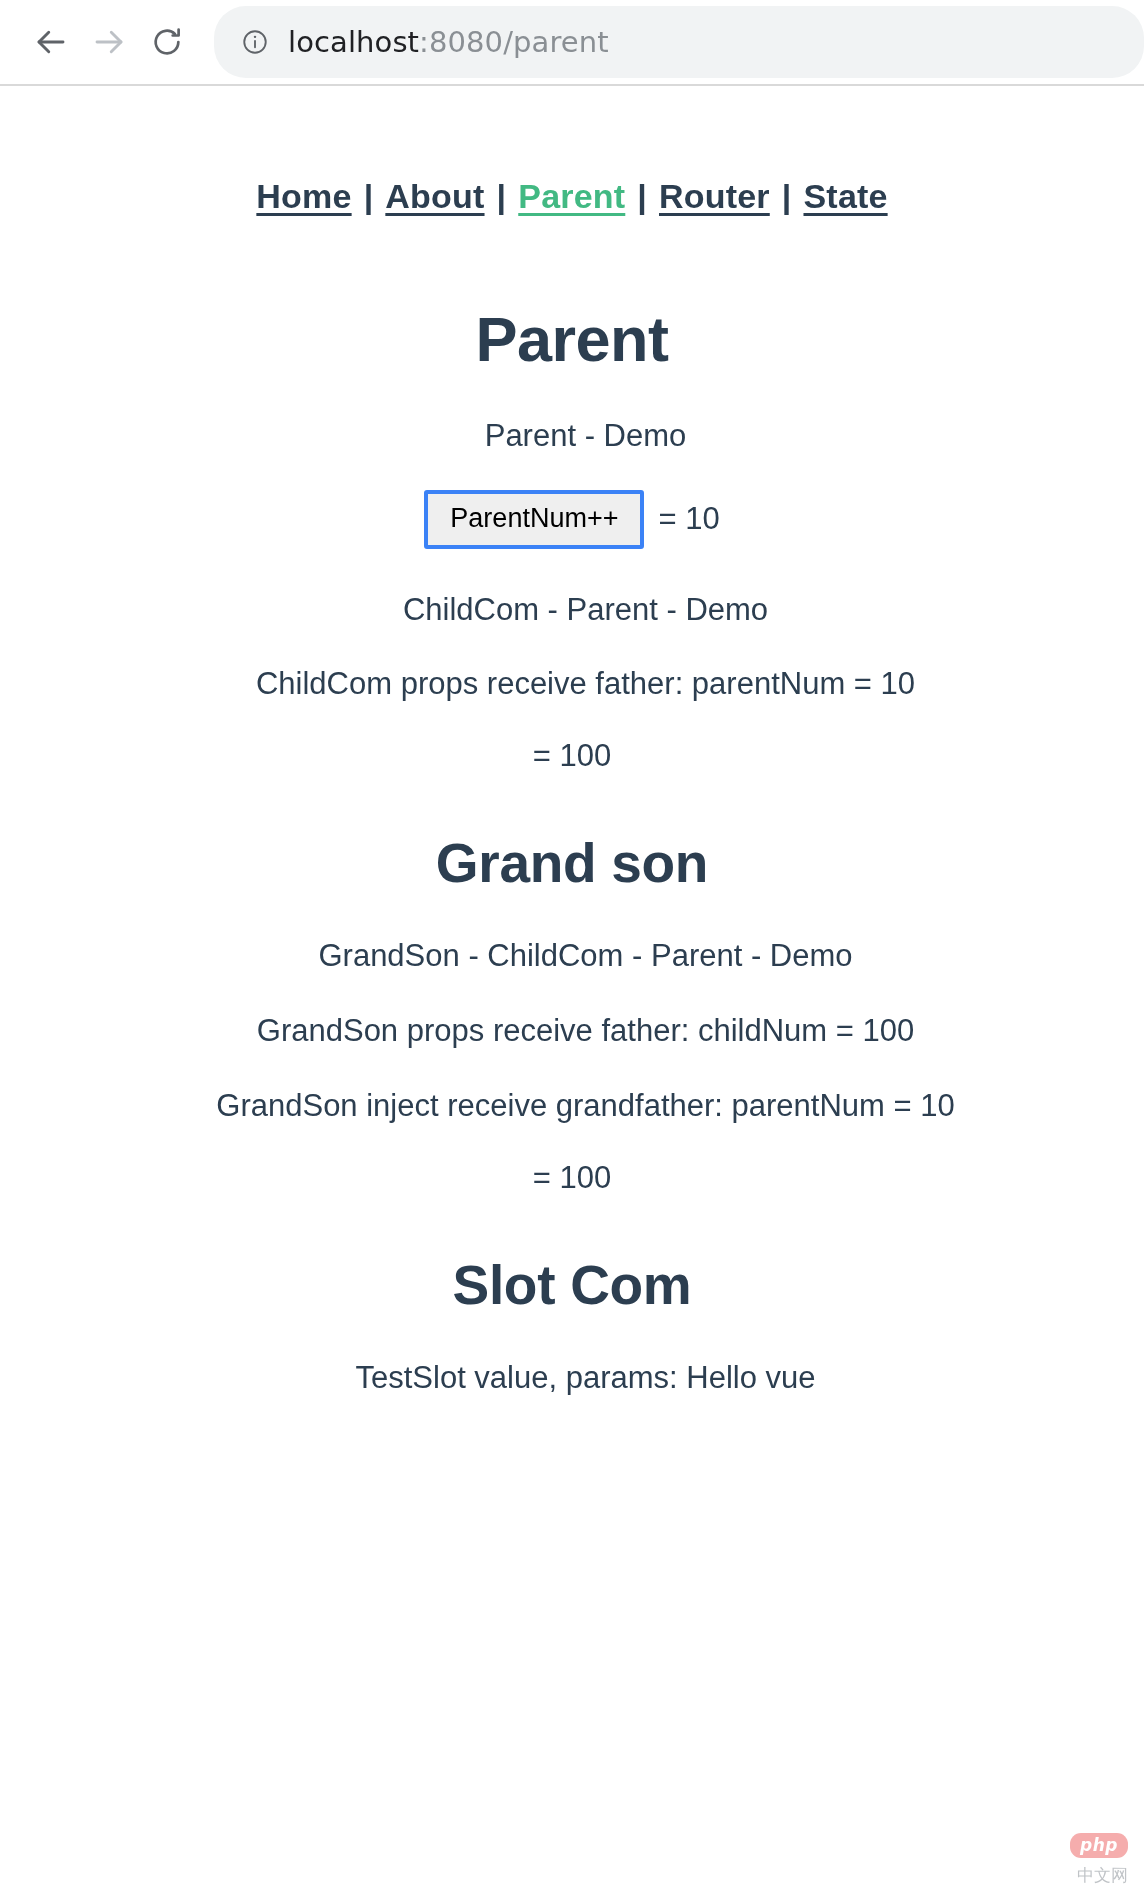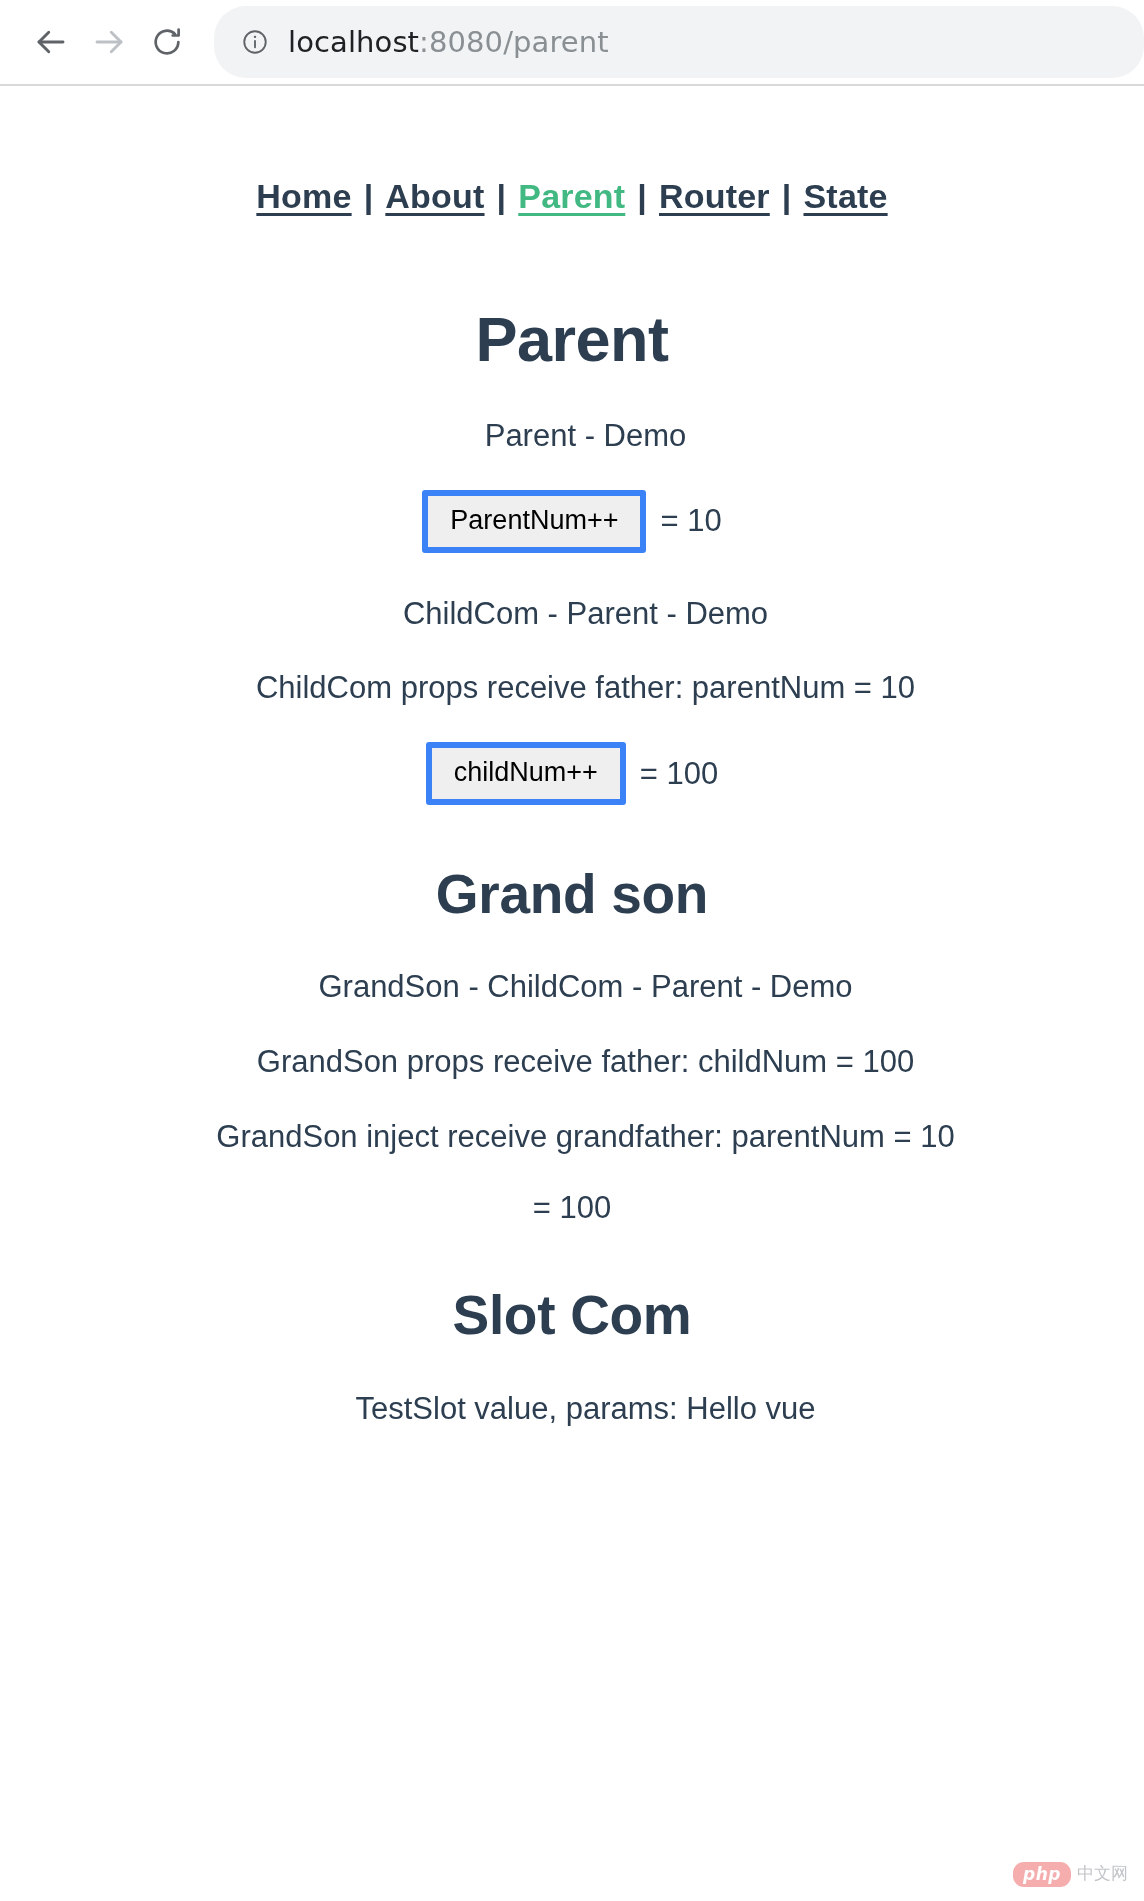"ParentNum++" .btnrow button { border: 6px solid #3b82f6 -> 4px solid #3b82f6 }
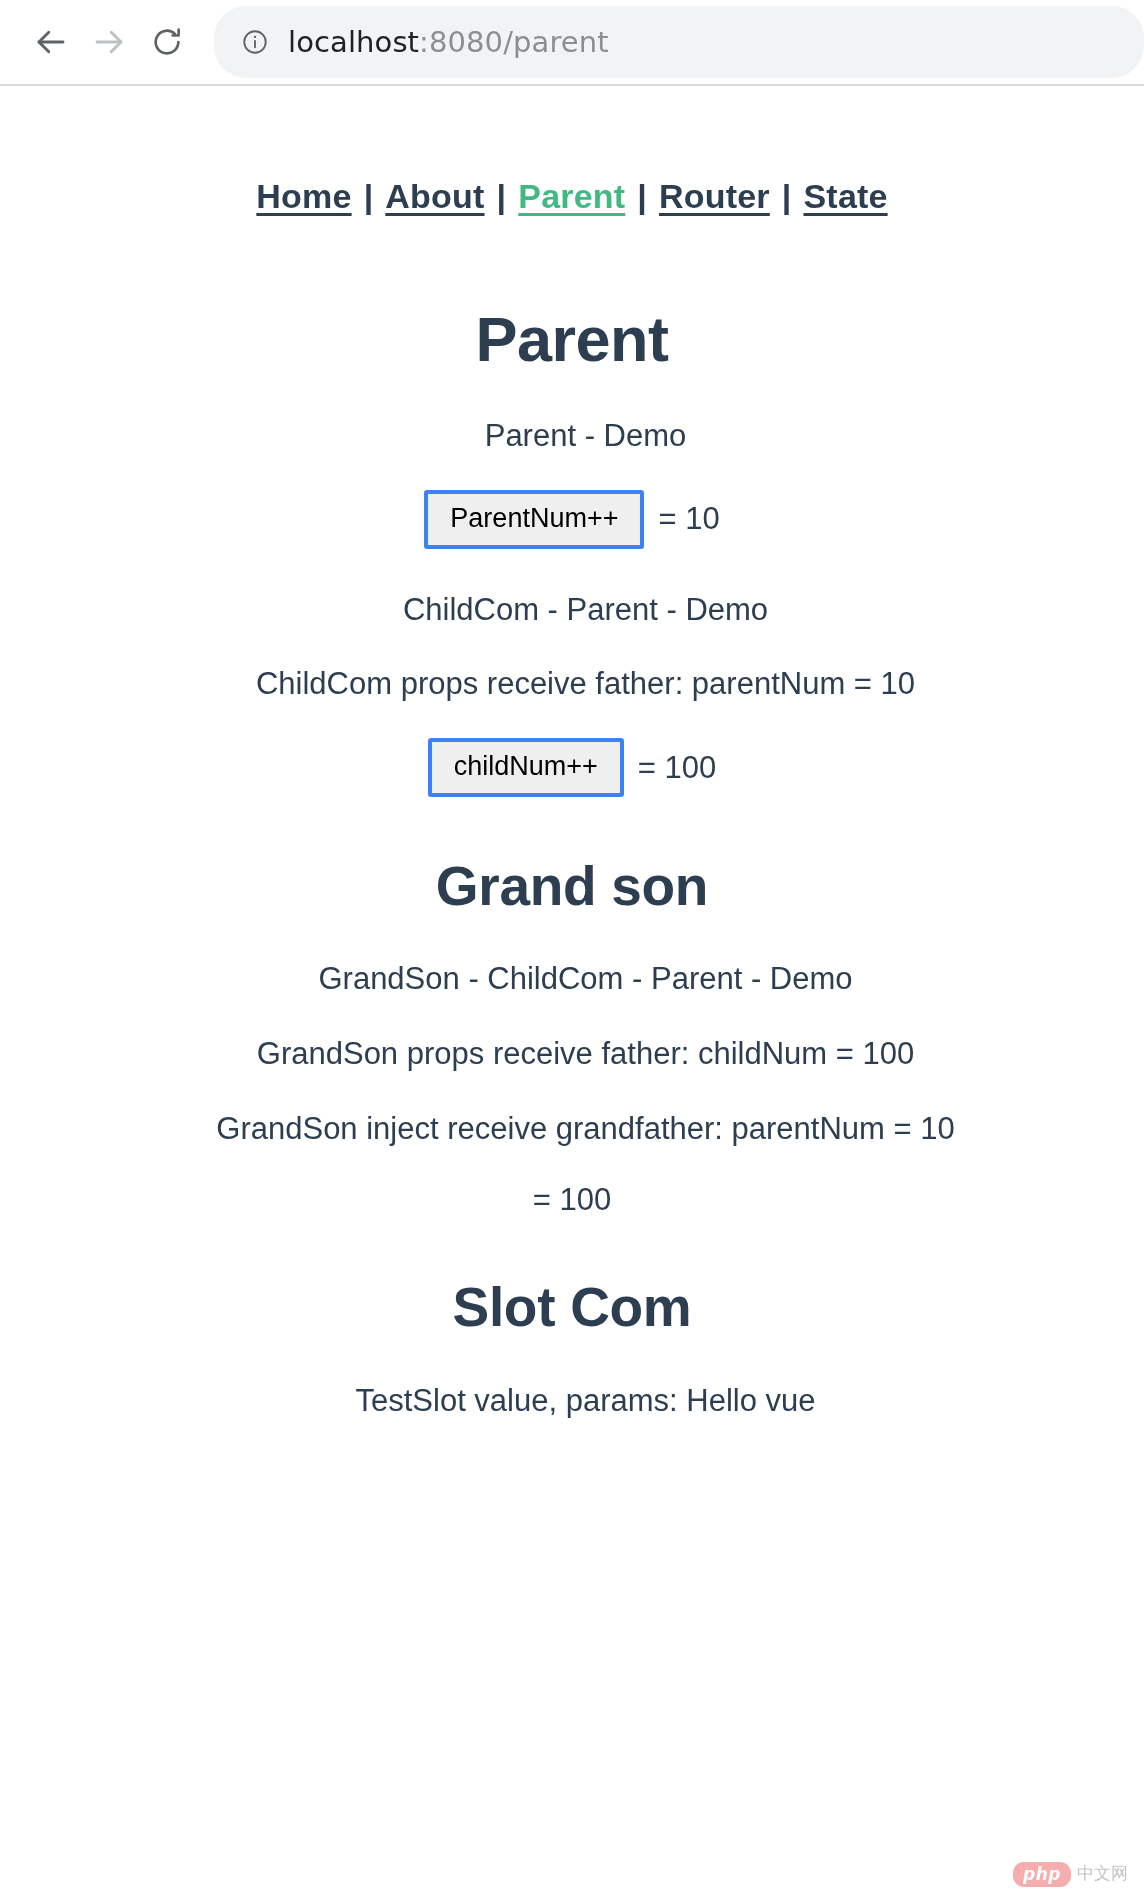"childNum++" button { html: <button>childNum++</button> -> none }
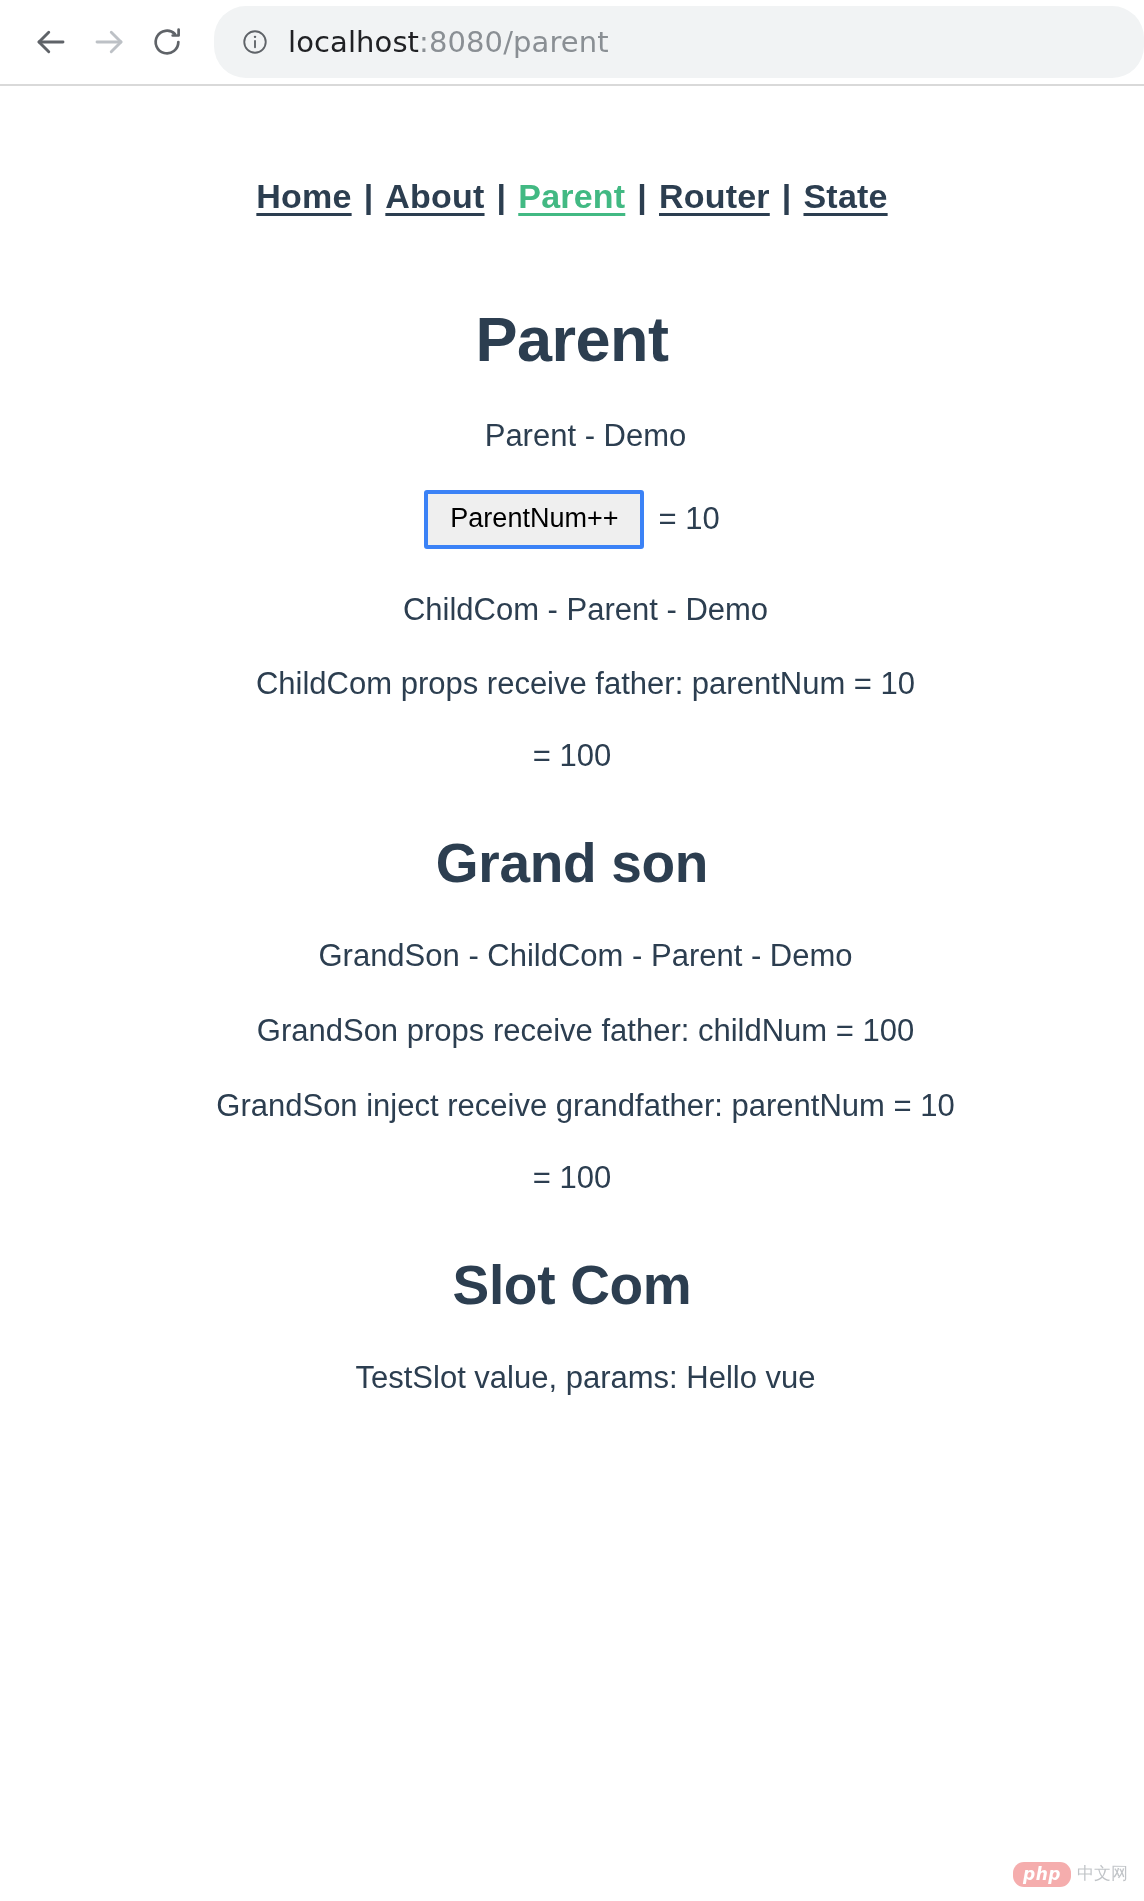"php" .watermark { align-items: flex-start -> flex-end; flex-direction: none -> column }
